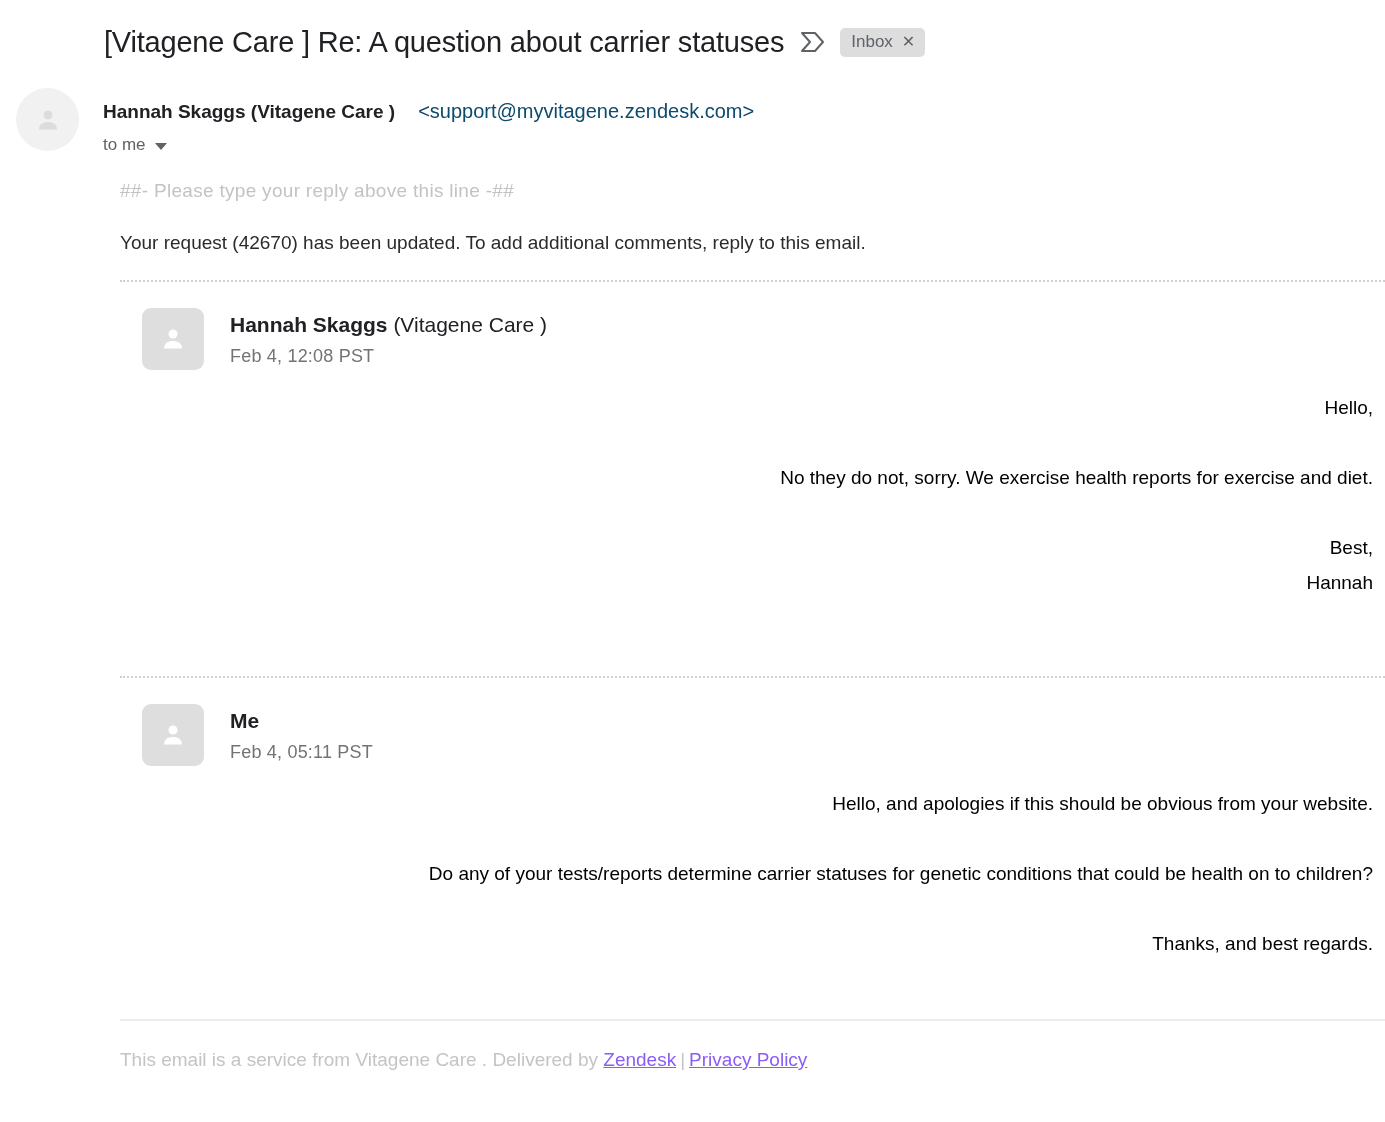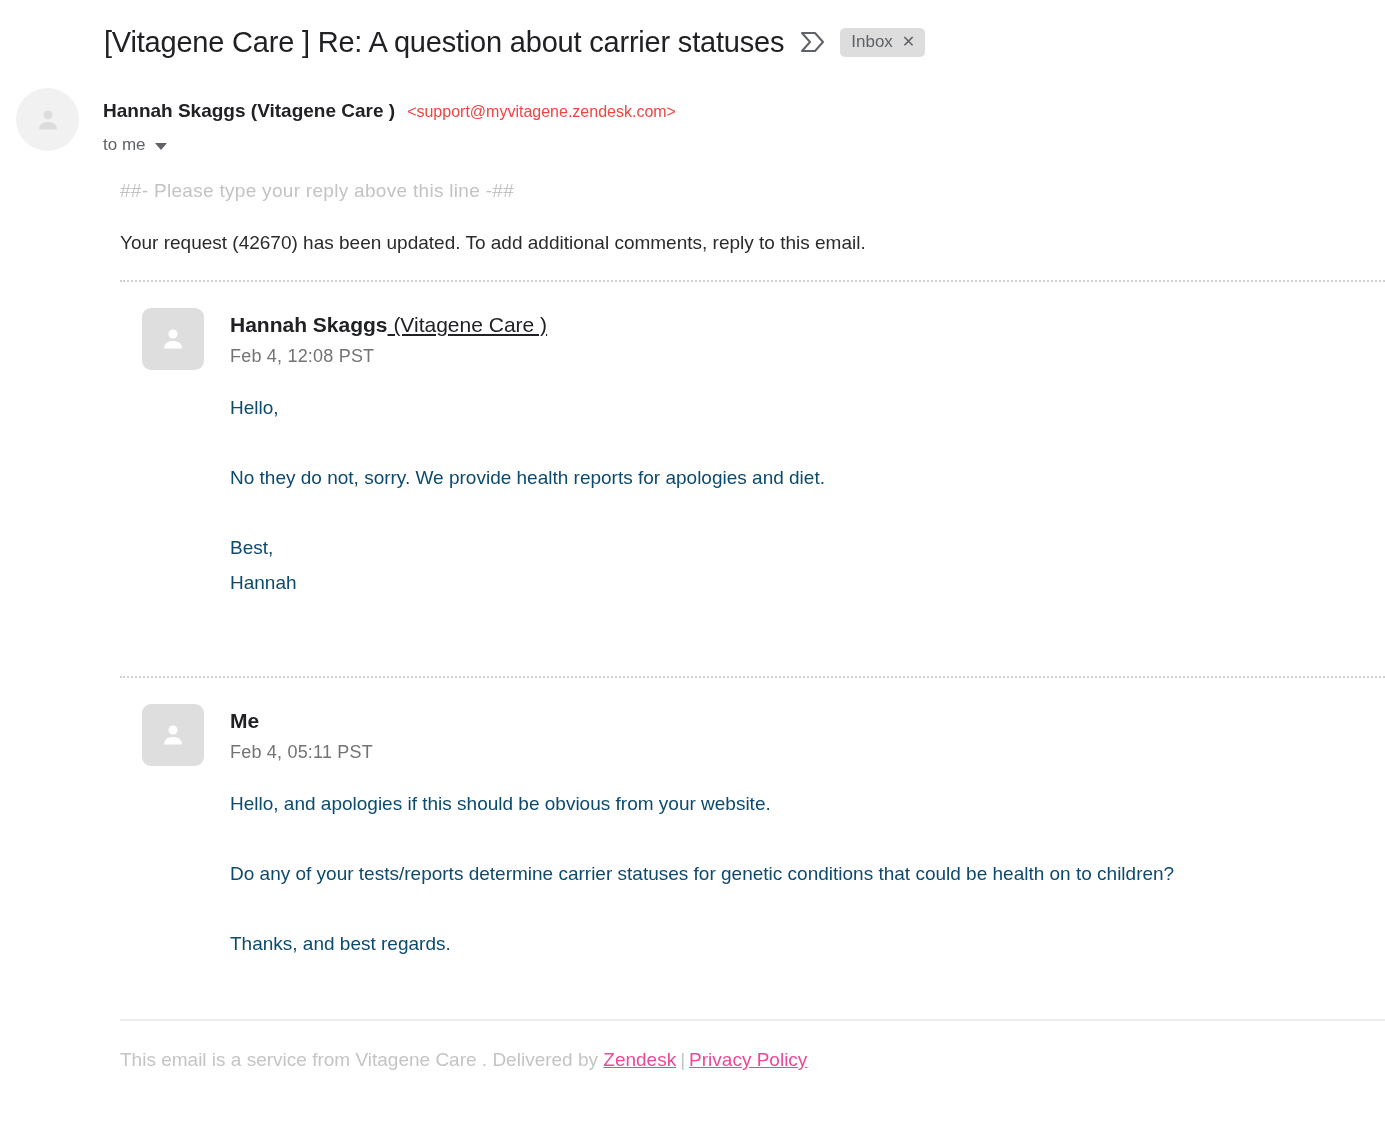"<support@myvitagene.zendesk.com>" .sender-email { color: #ef4444 -> #0c4a6e; font-size: 16px -> 20px; margin-left: 12px -> 23px }
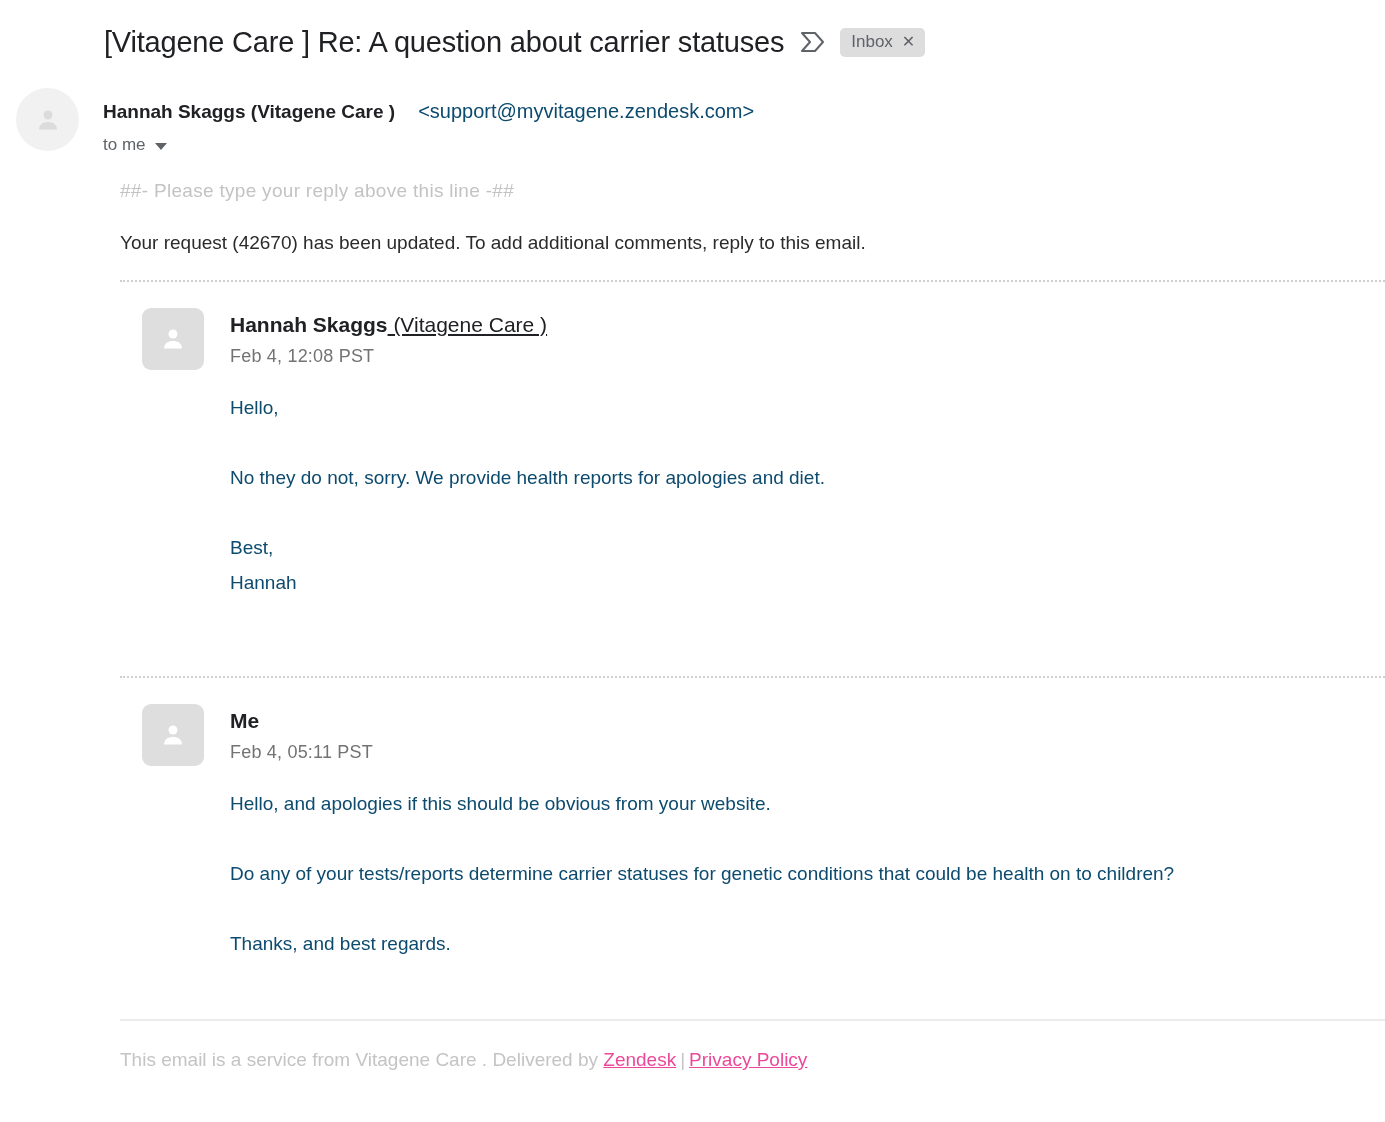"(Vitagene Care )" .comment-author .author-org { text-decoration: underline -> none }
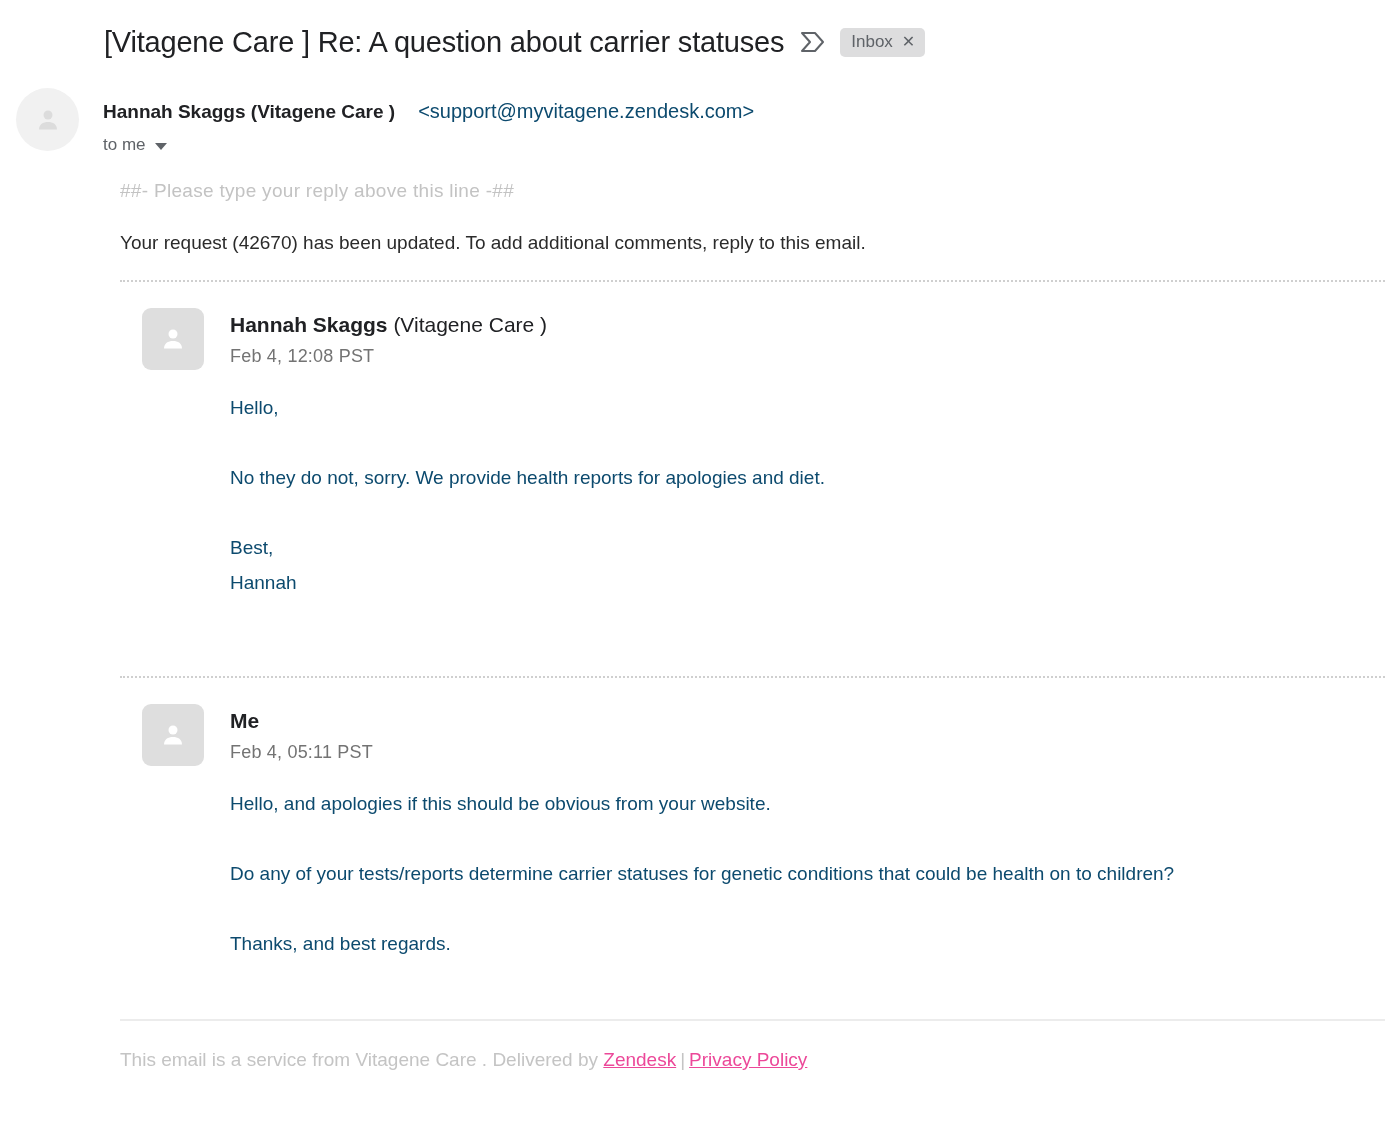"Hello," .comment-body p { color: #0c4a6e -> #000000; margin: 0 1px 44px 0 -> 0 12px 44px 0; text-align: none -> right }
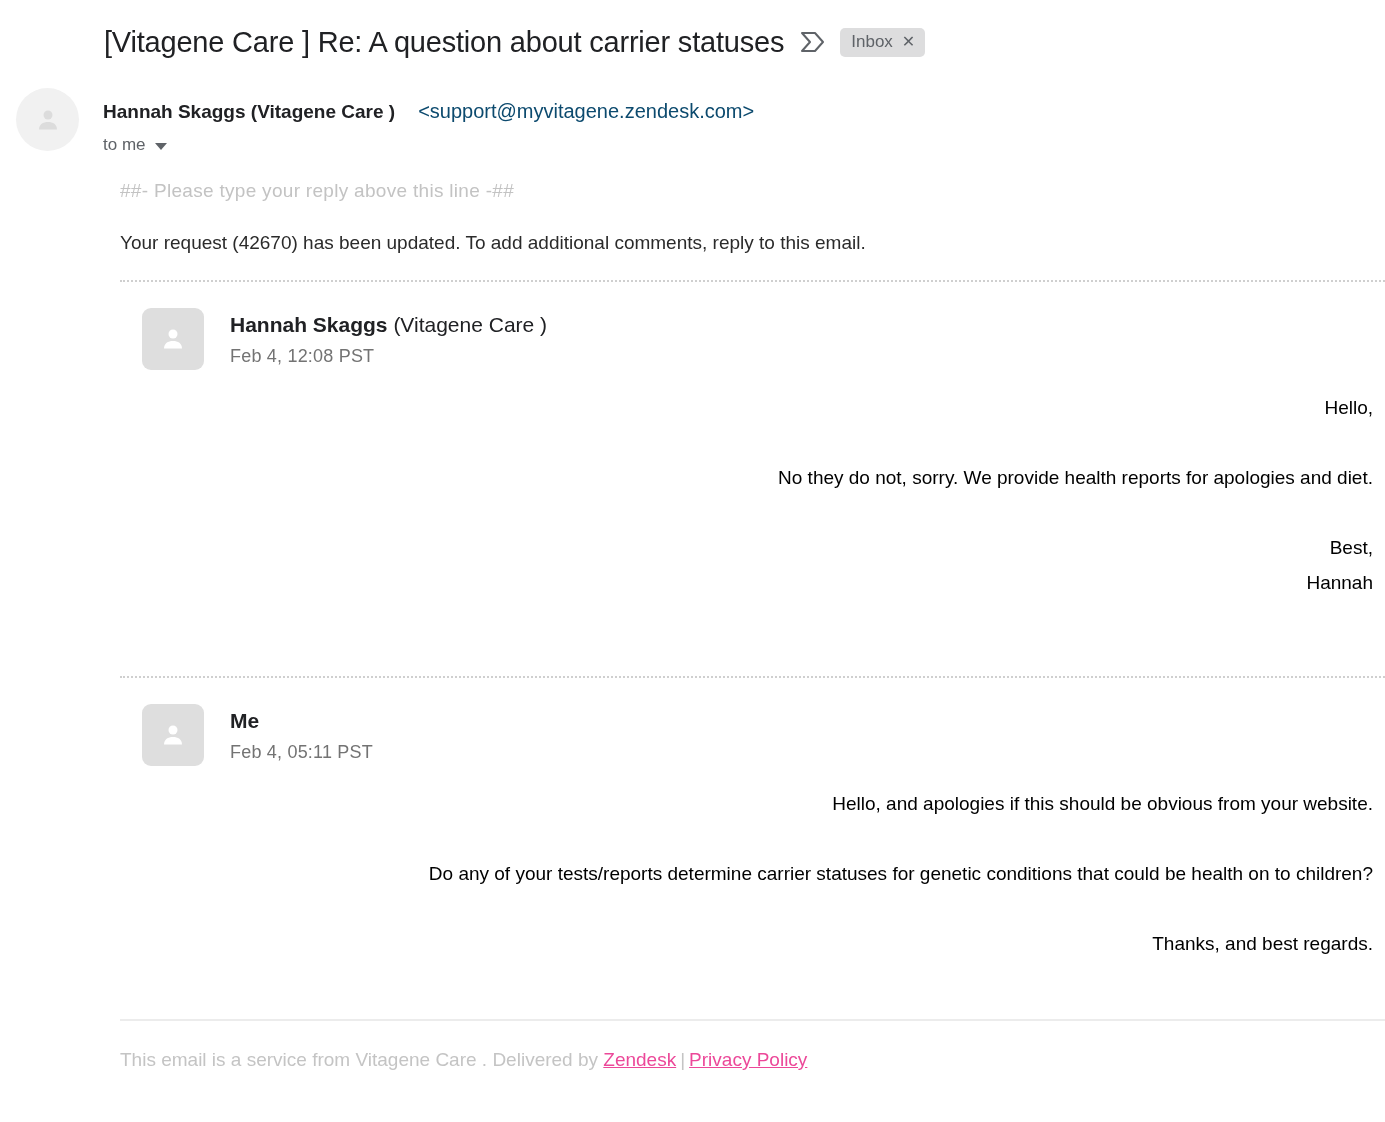"No they do not, sorry." p { text: provide health reports for apologies -> exercise health reports for exercise }
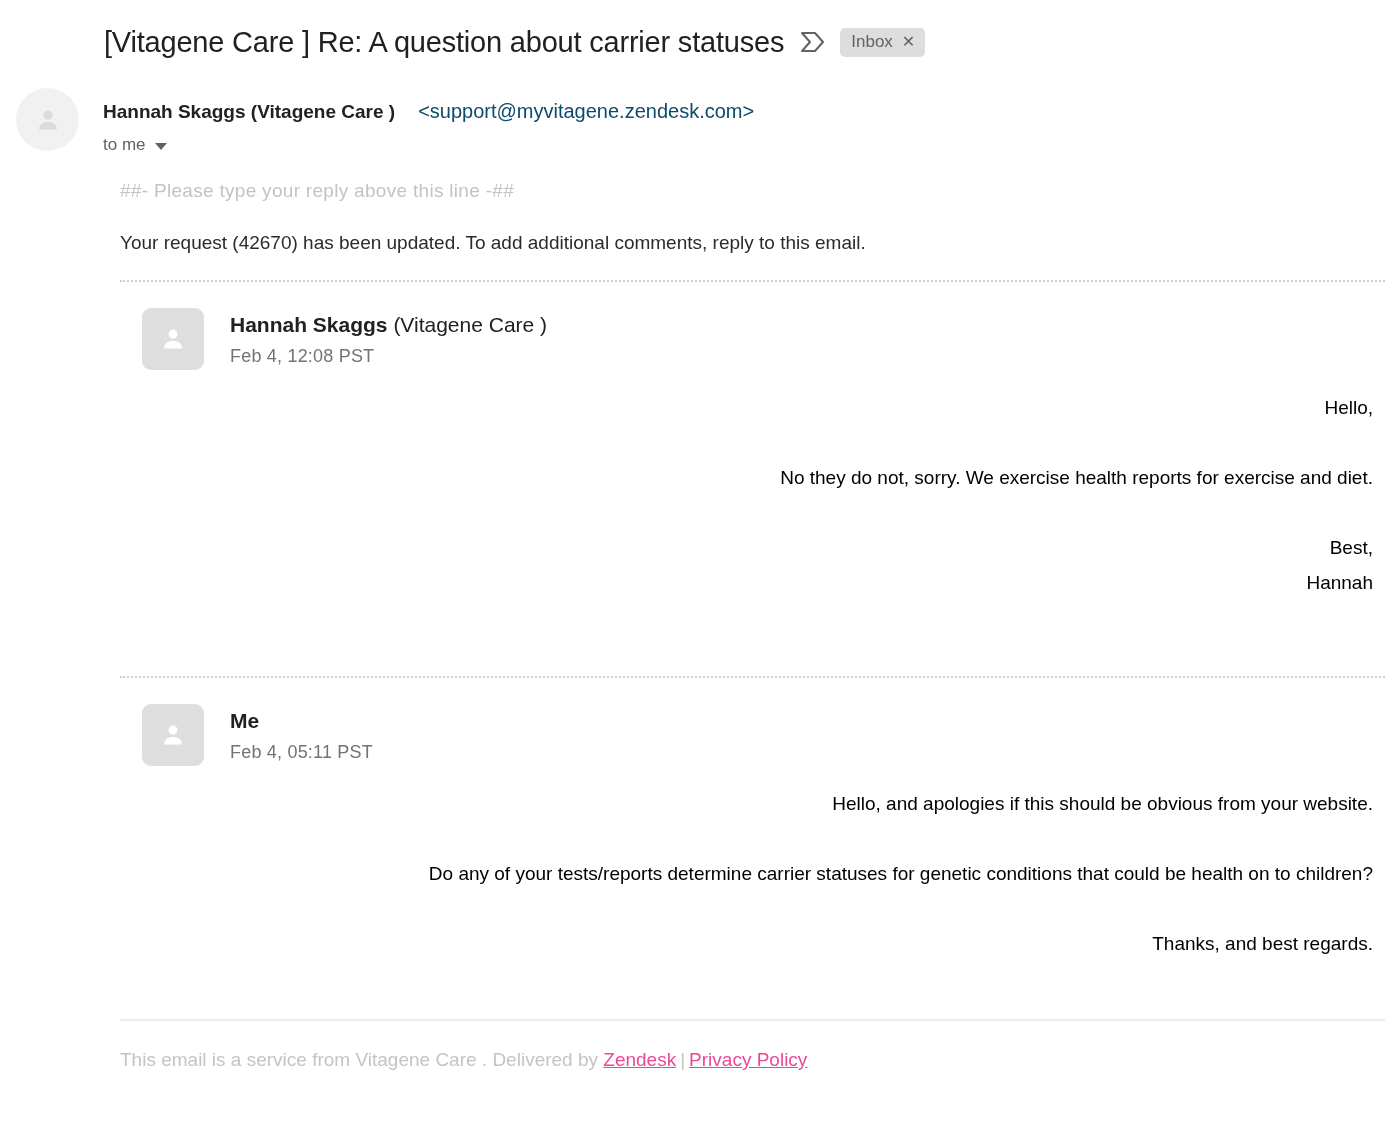"Zendesk" .footer-text a { color: #ec4899 -> #8b5cf6 }
